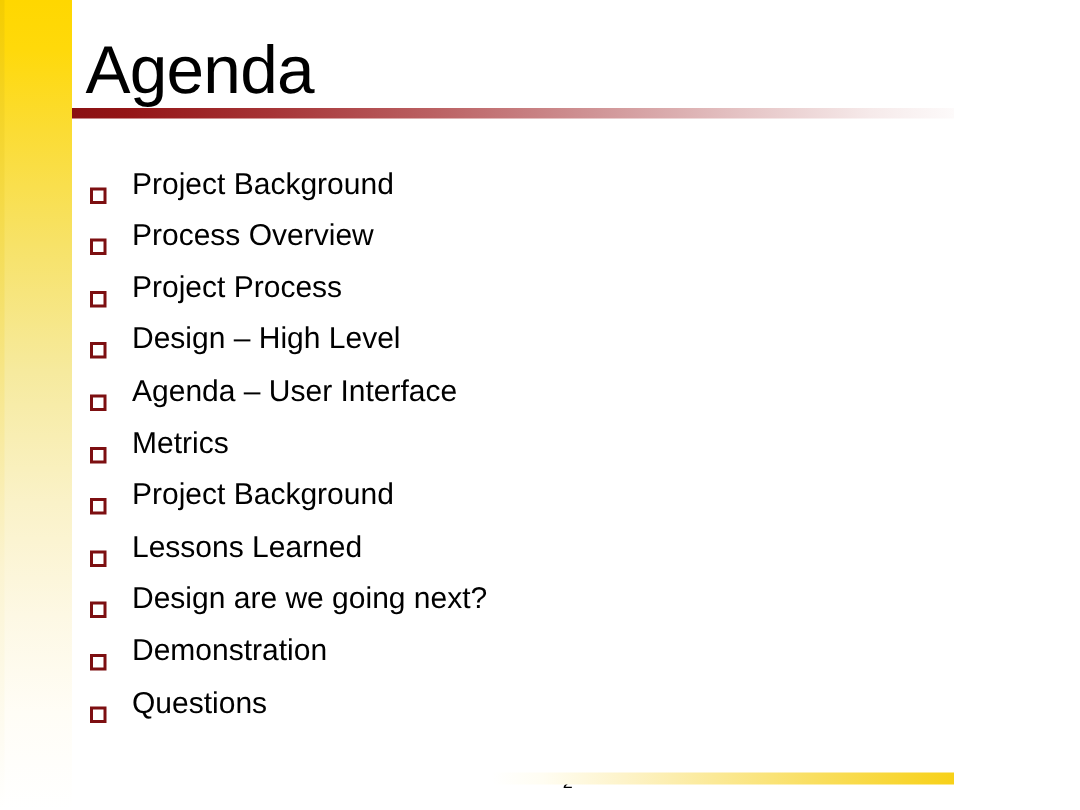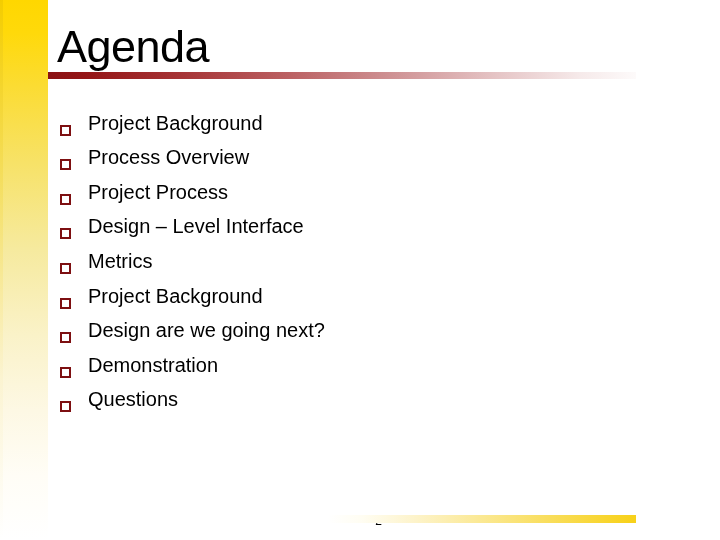"Design – High Level" div.bullet-row { html: none -> <div> <span></span> <span>Design – High Level</span> </div> }
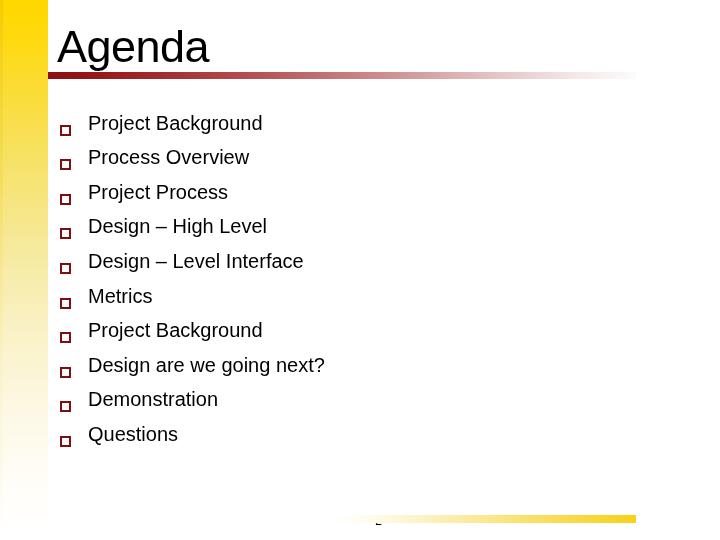"Design – Level Interface" span.bullet-text { text: Design – Level -> Agenda – User }
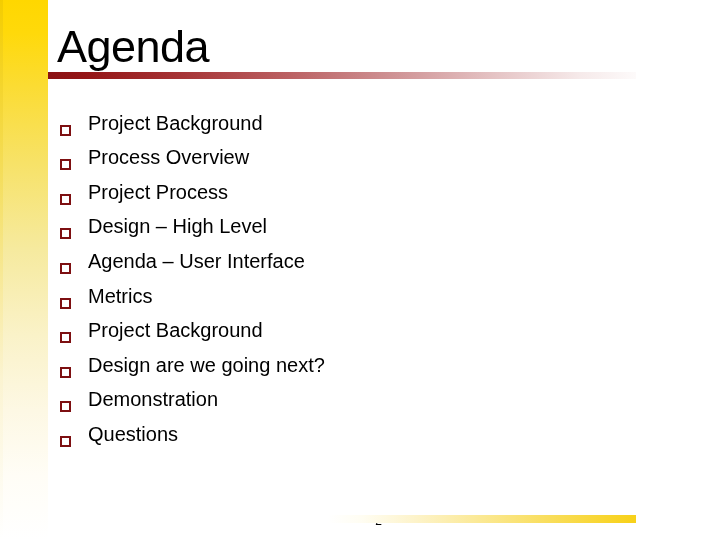"Lessons Learned" div.bullet-row { html: none -> <div> <span></span> <span>Lessons Learned</span> </div> }
